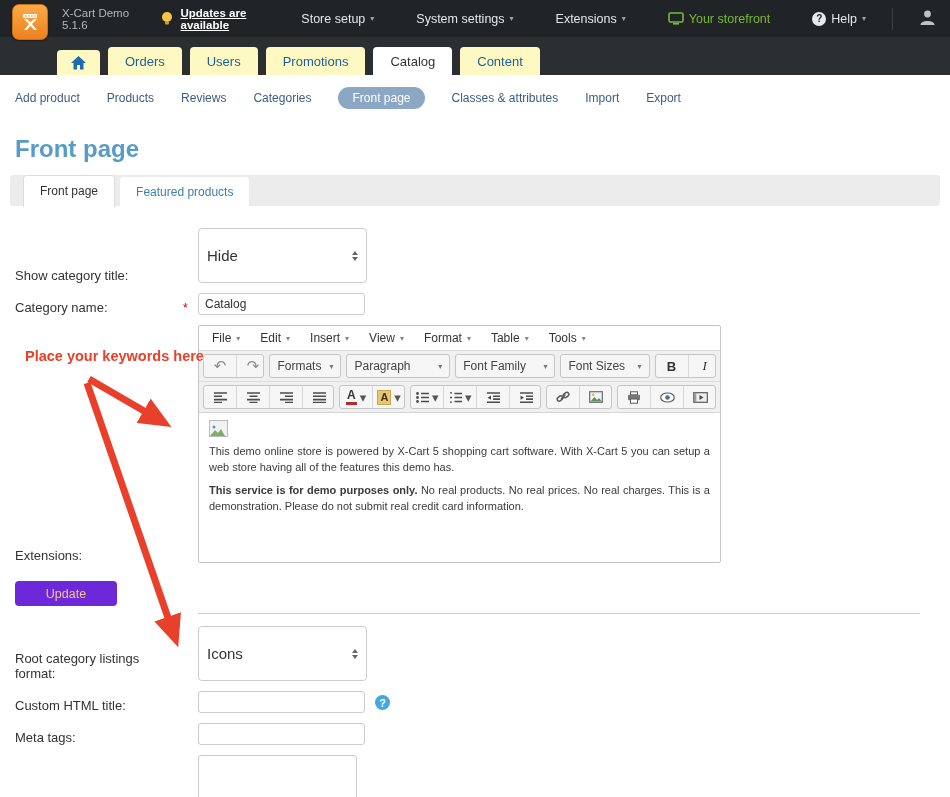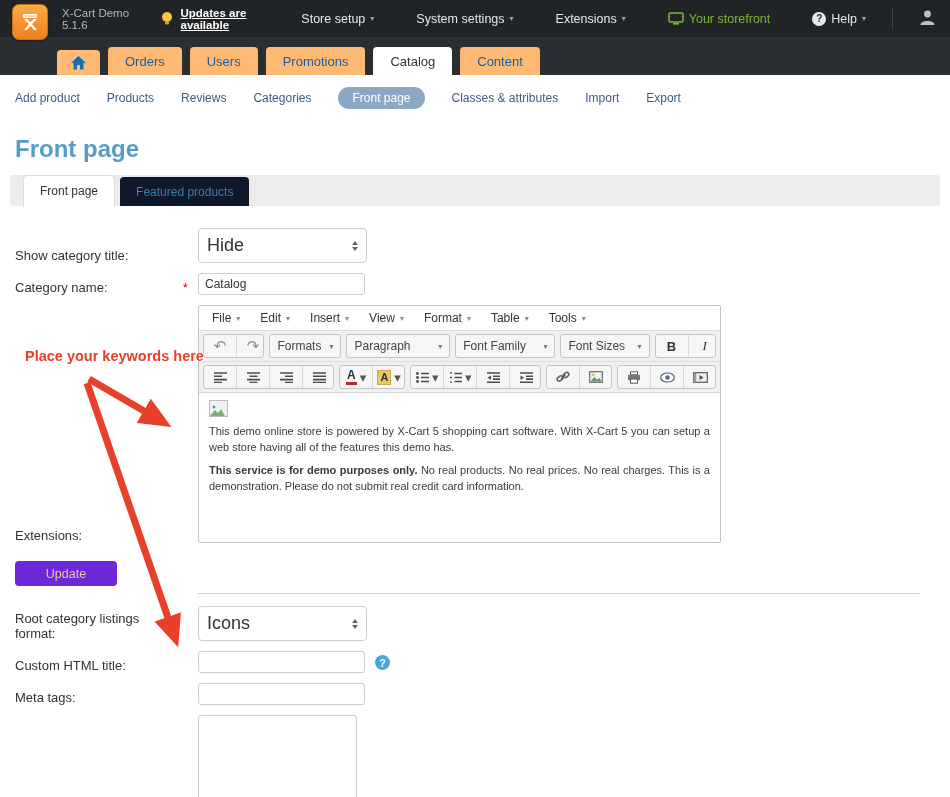"Orders" .mtab { background: #fdba74 -> #fef9c3 }
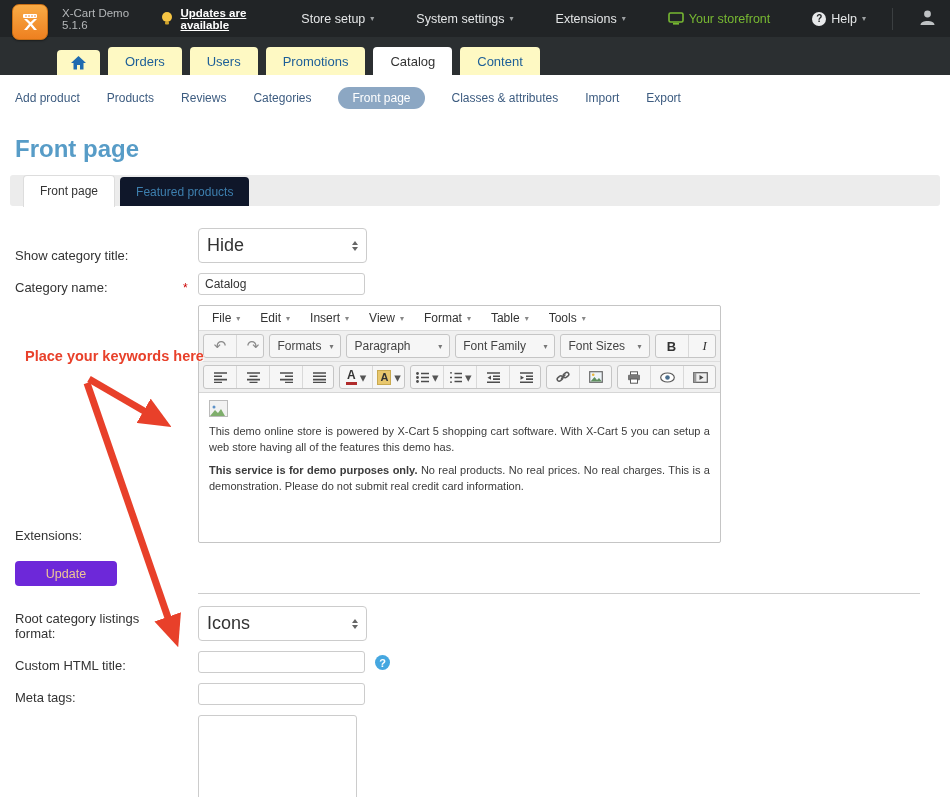"Featured products" .ptab.idle { background: #0f172a -> #ffffff }
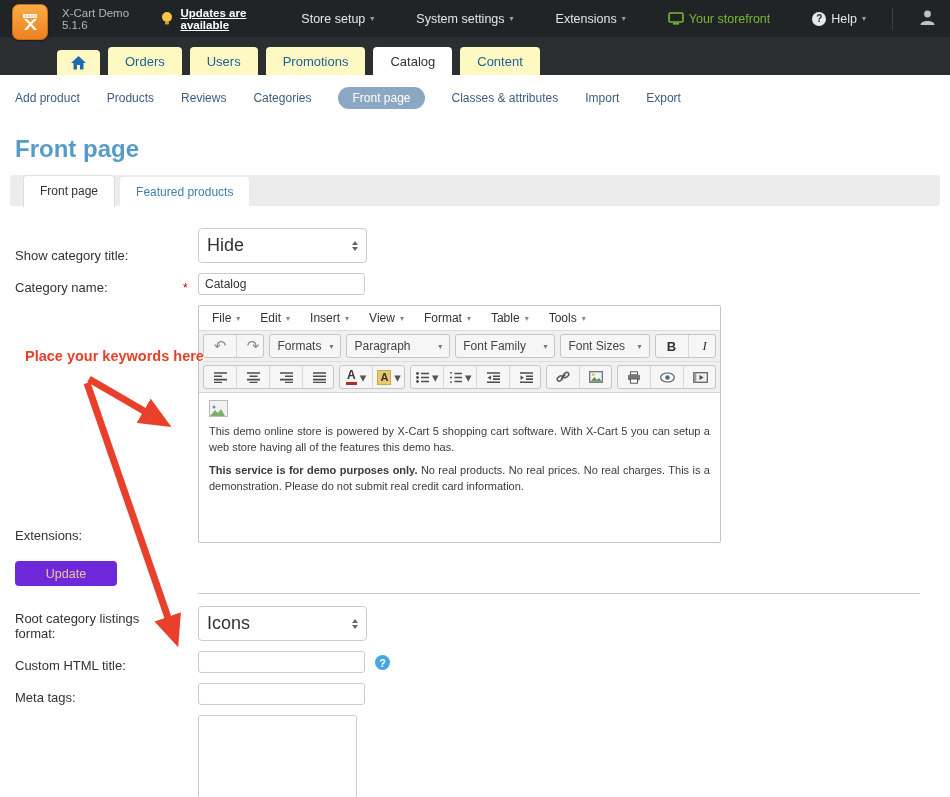"Hide" .sel { font-size: 18px -> 15px; padding: 6px 8px -> 16px 8px }
